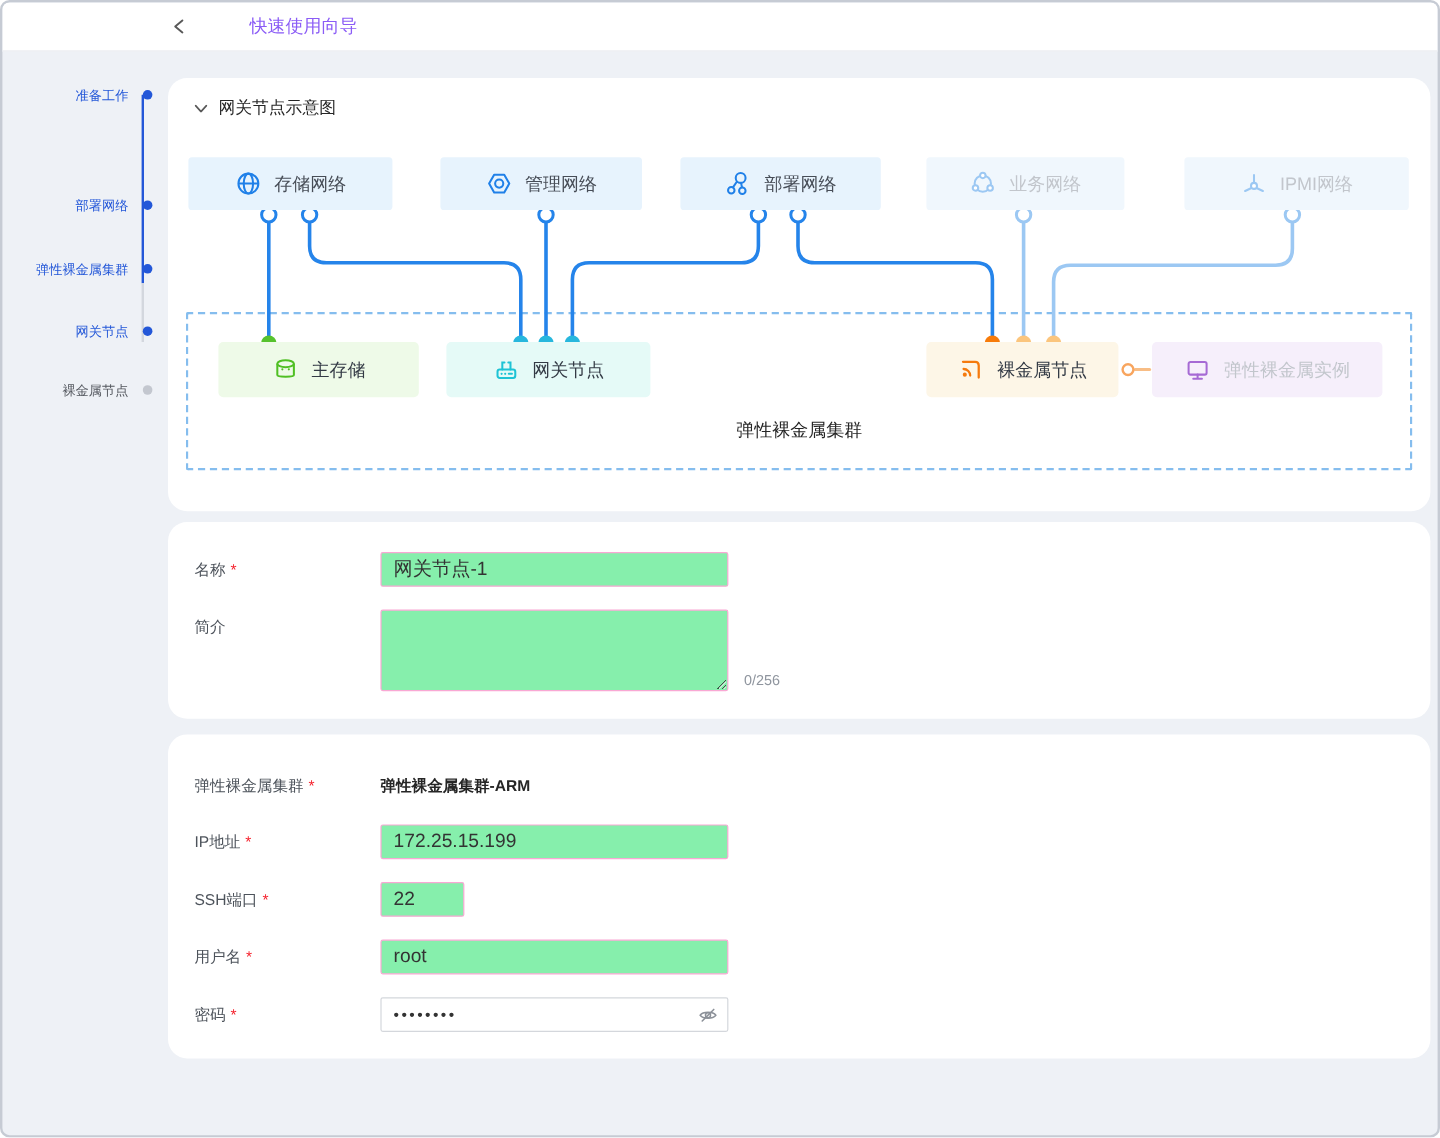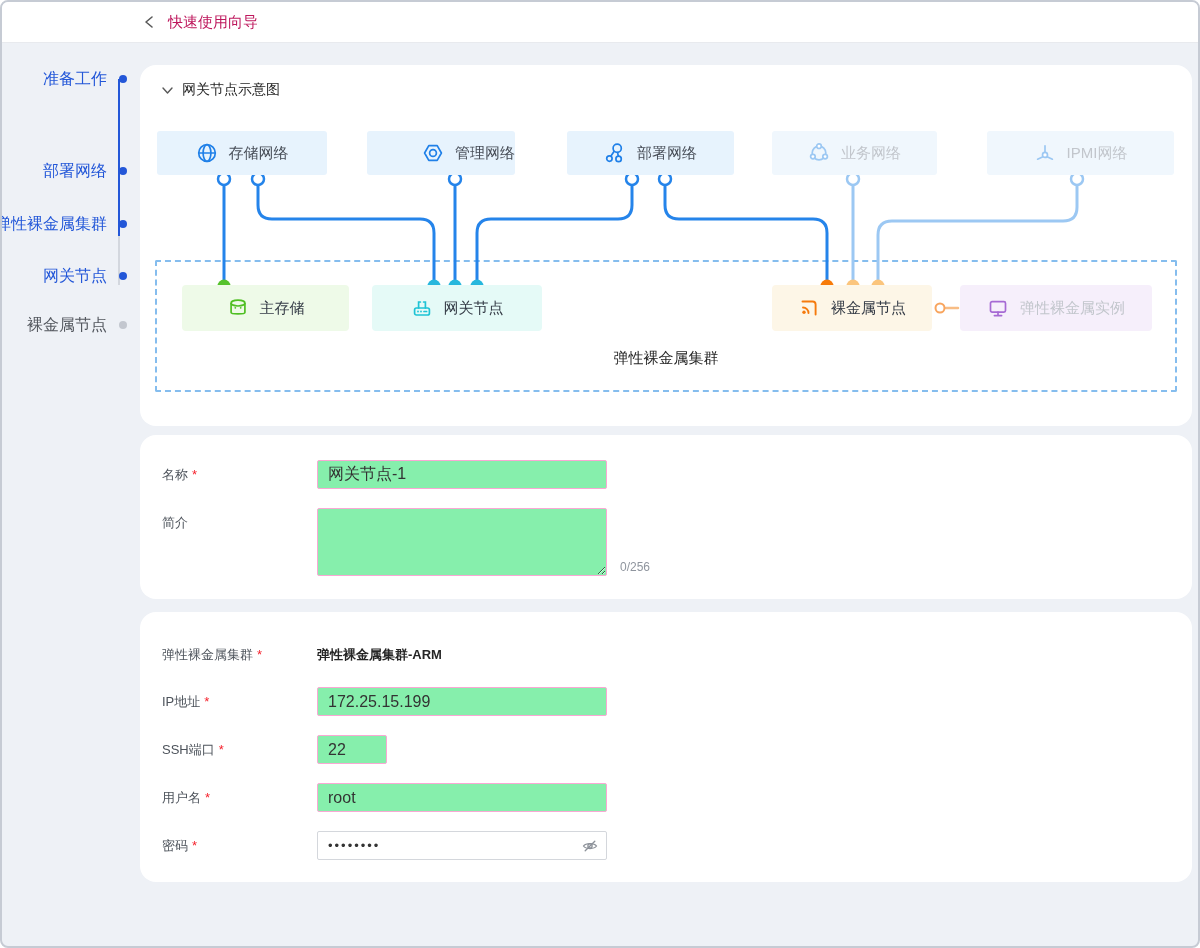"快速使用向导" .hdr h1 { color: #be185d -> #8b5cf6; margin-left: none -> 40px }
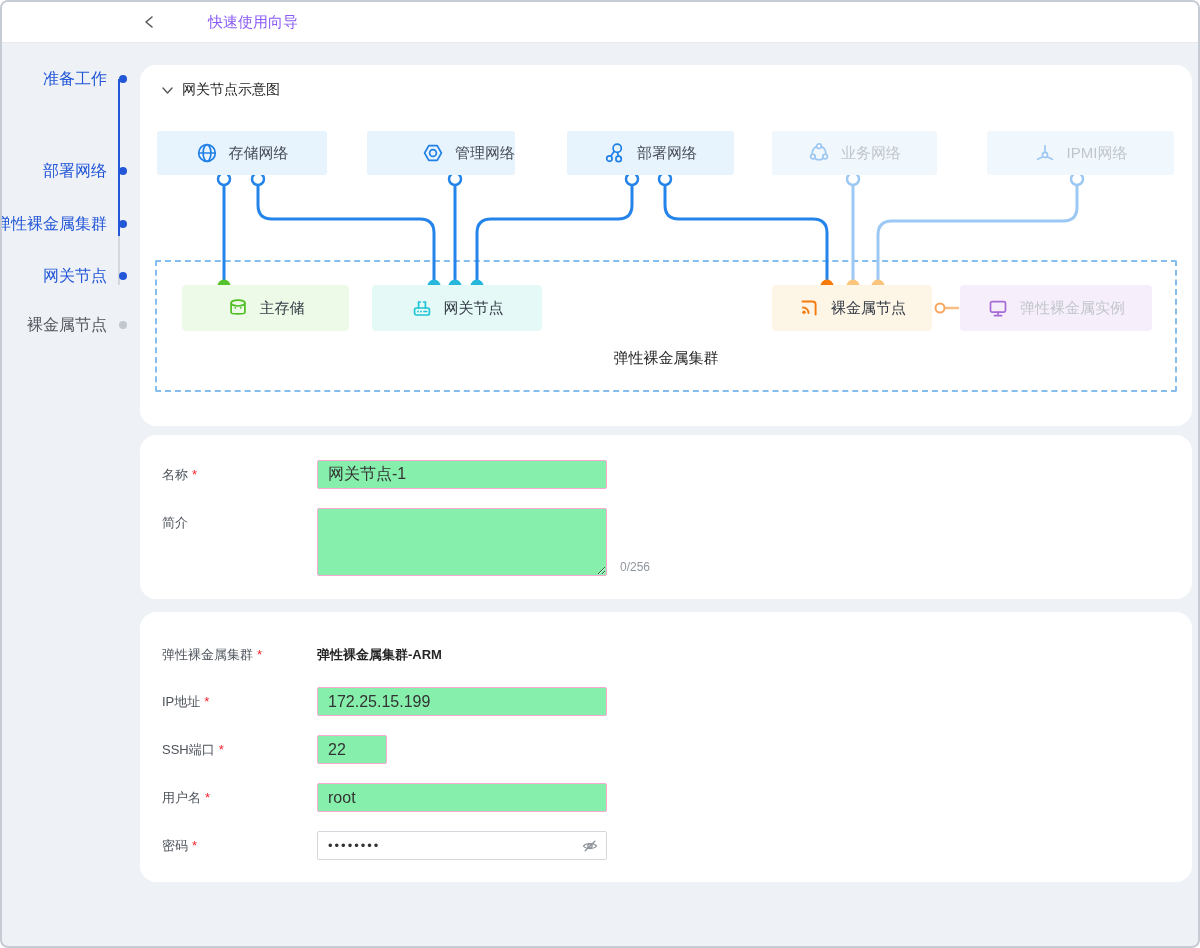"准备工作" .step .lbl { font-size: 16px -> 11px }
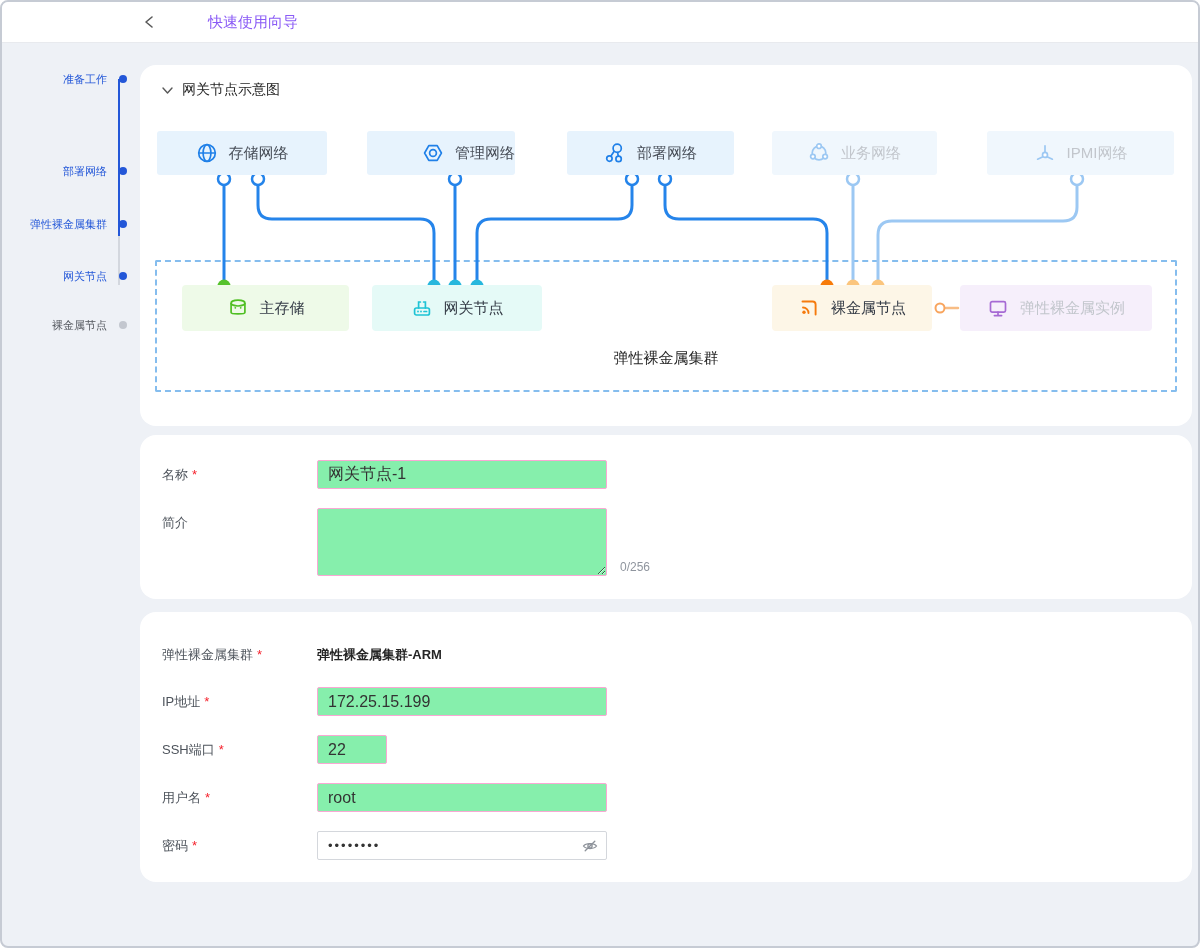"管理网络" .nb2 { justify-content: flex-end -> none; width: 148px -> 168px }
